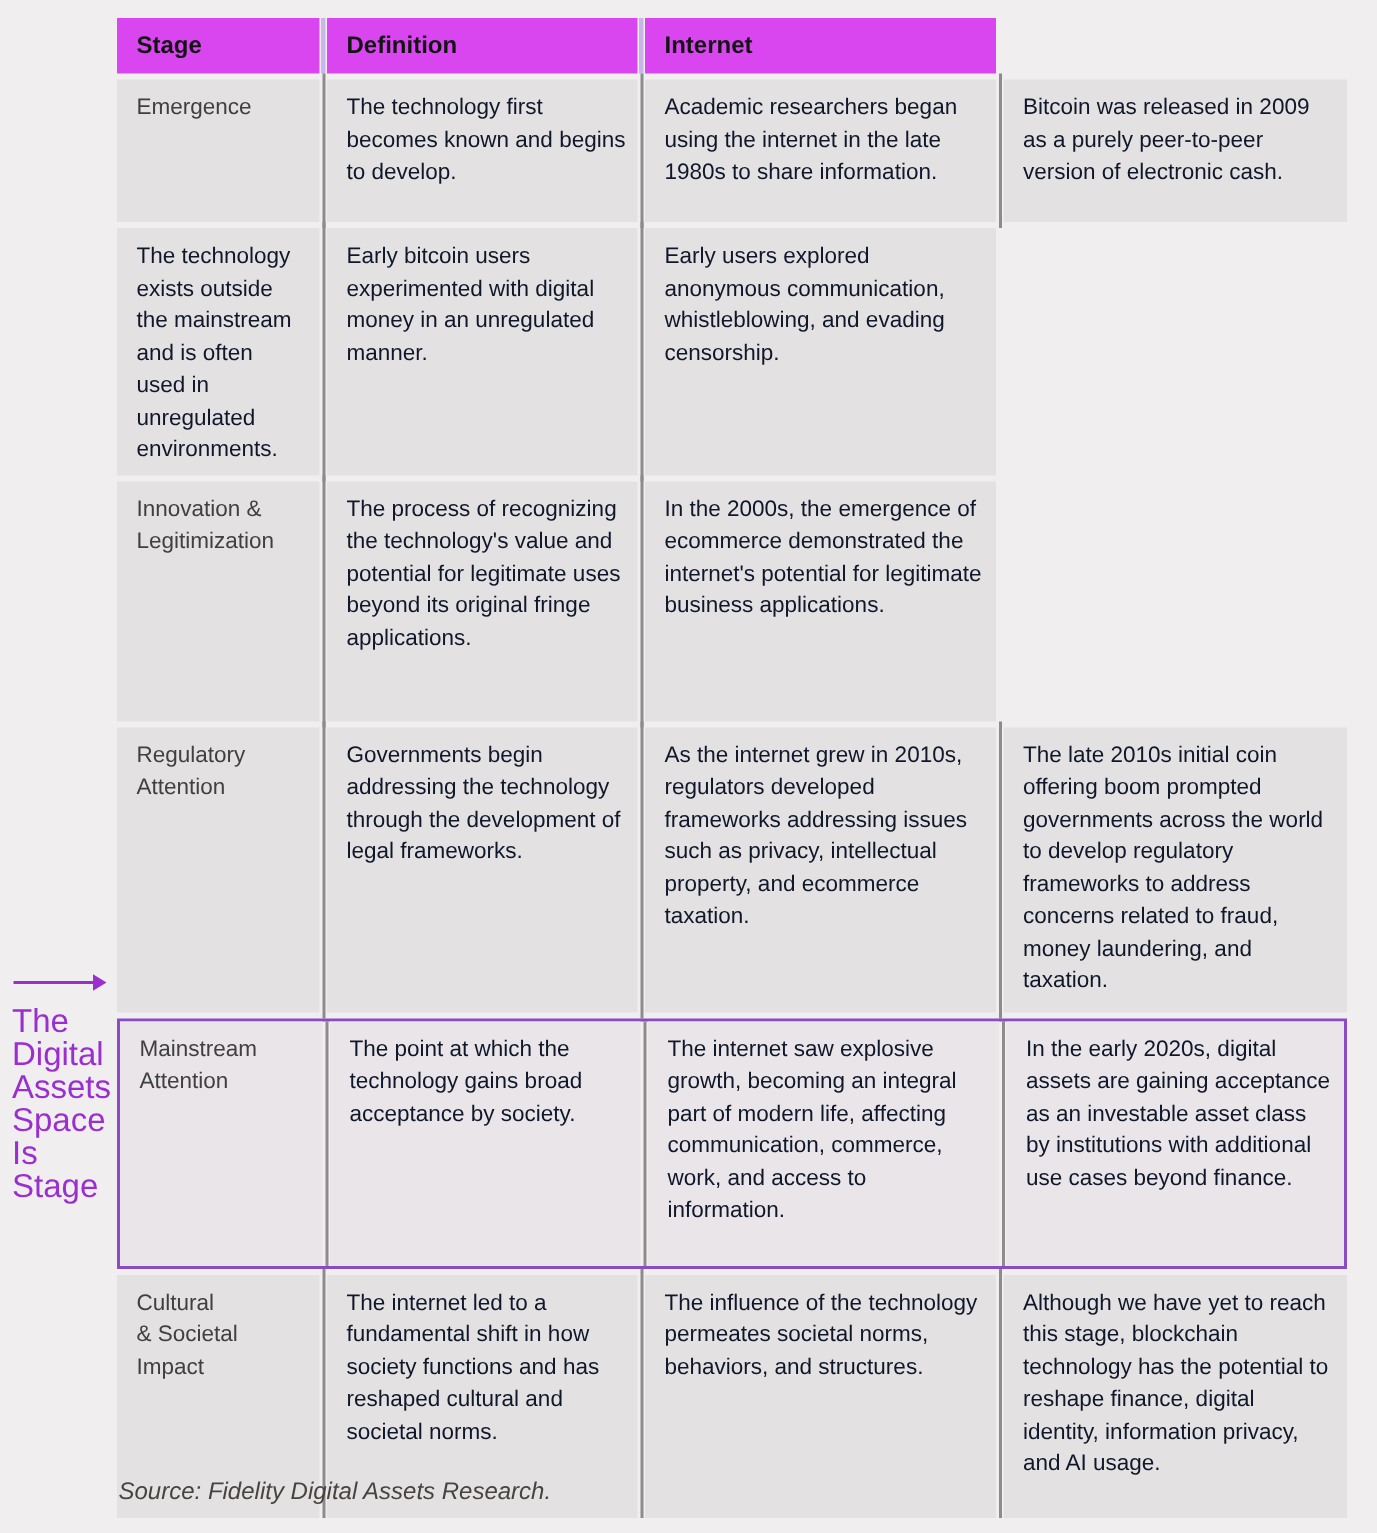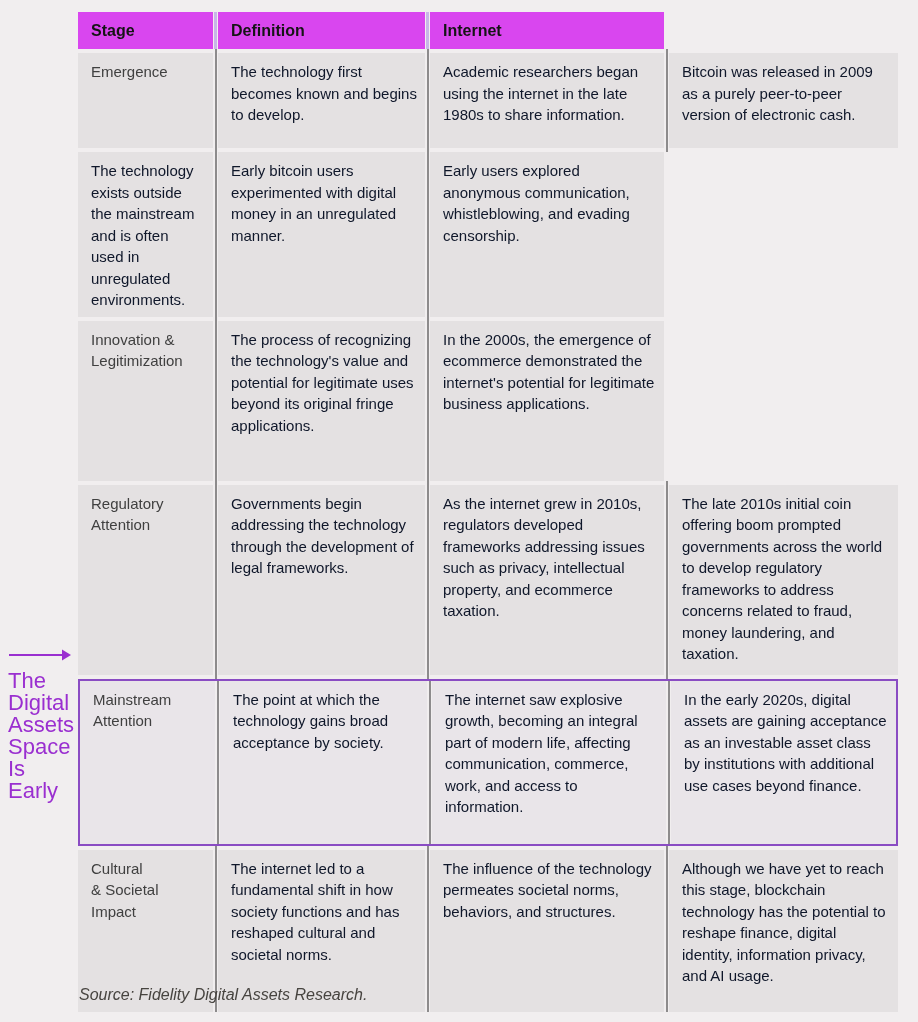"Is Early" span { text: Early -> Stage }
